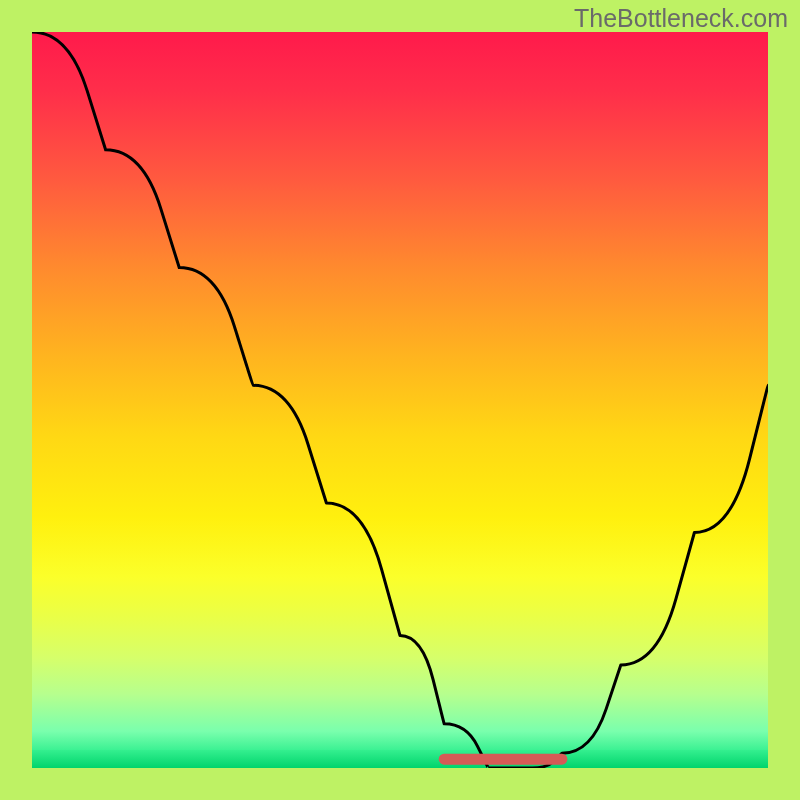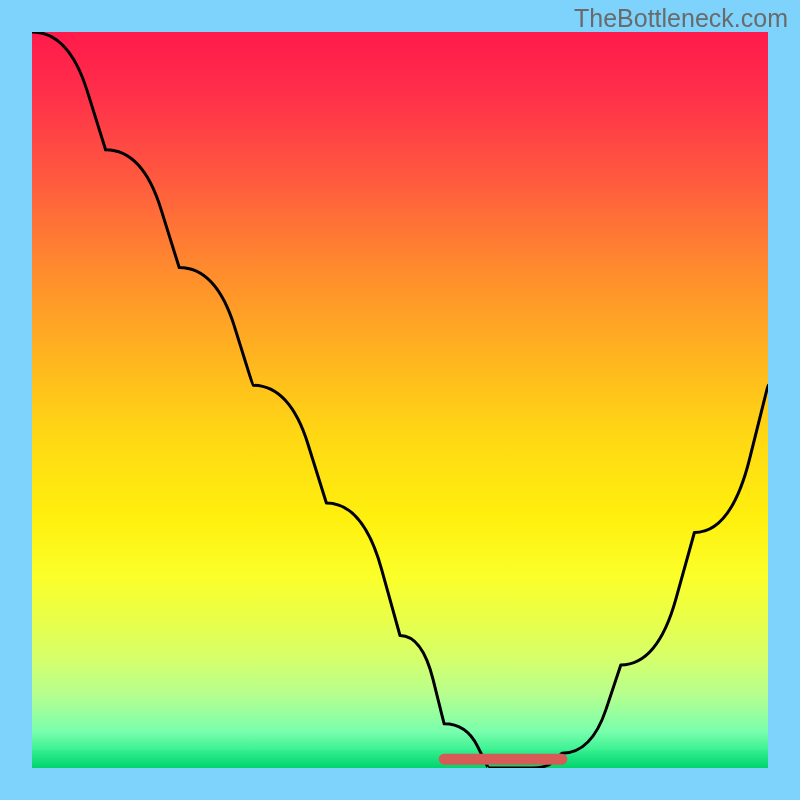"TheBottleneck.com" .frame { background: #7dd3fc -> #bef264 }
